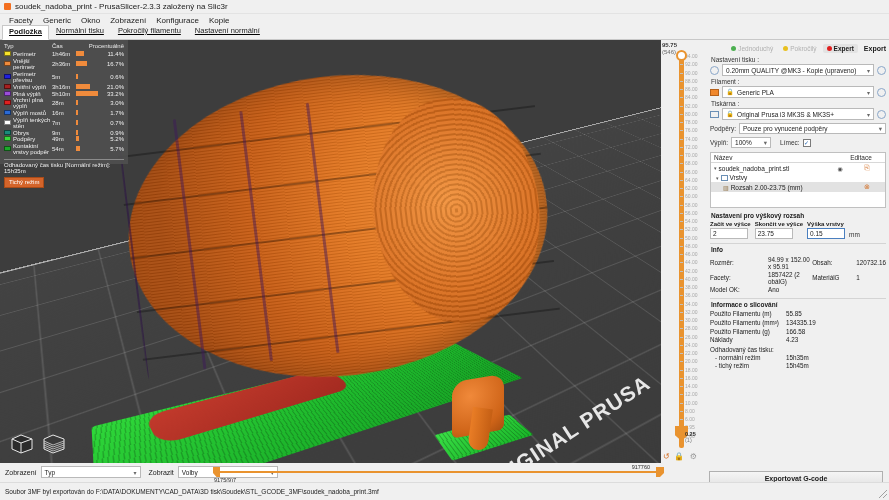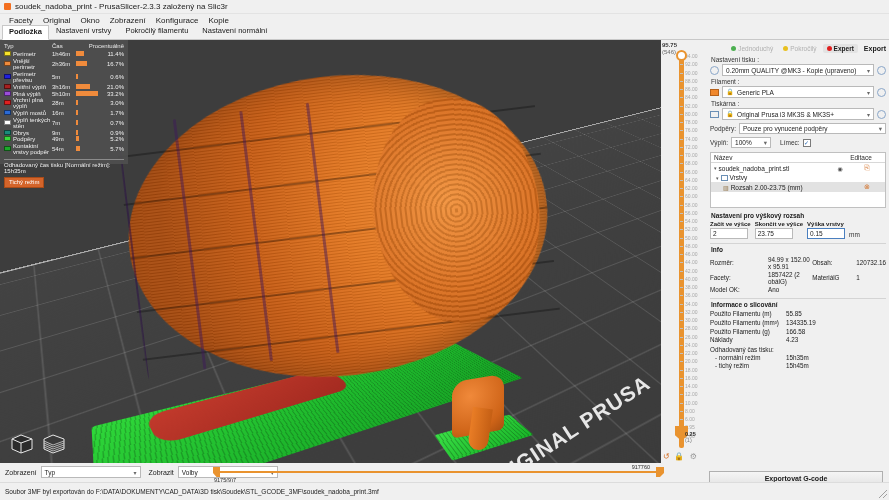"Original" span.mi { text: Original -> Generic }
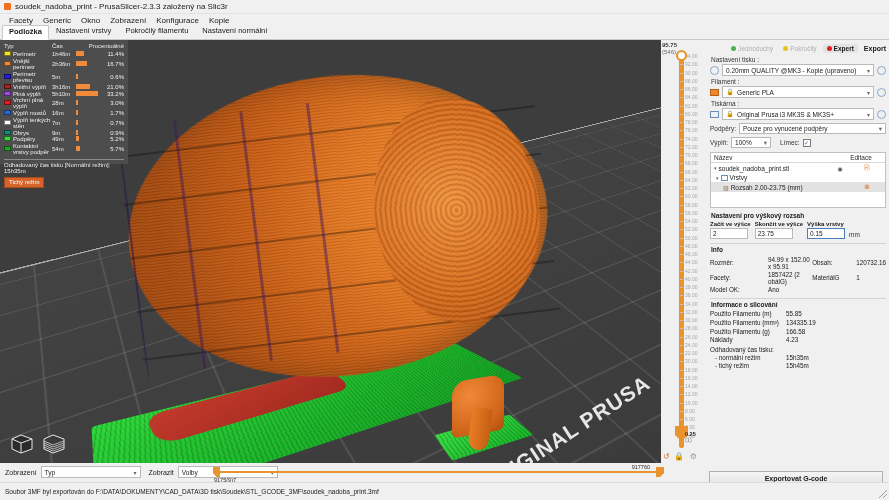"Podložka" .tabbar { text-decoration: none -> underline }
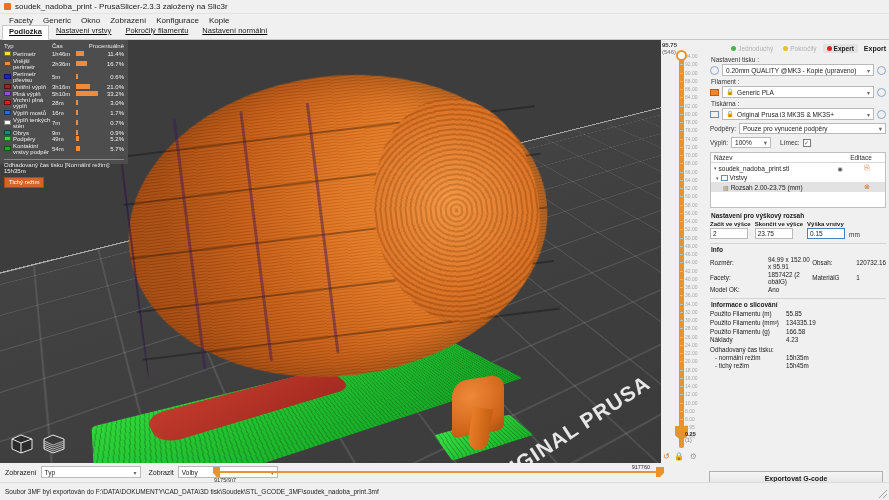"Nastavení vrstvy" span.tab { text: Nastavení vrstvy -> Normální tisku }
